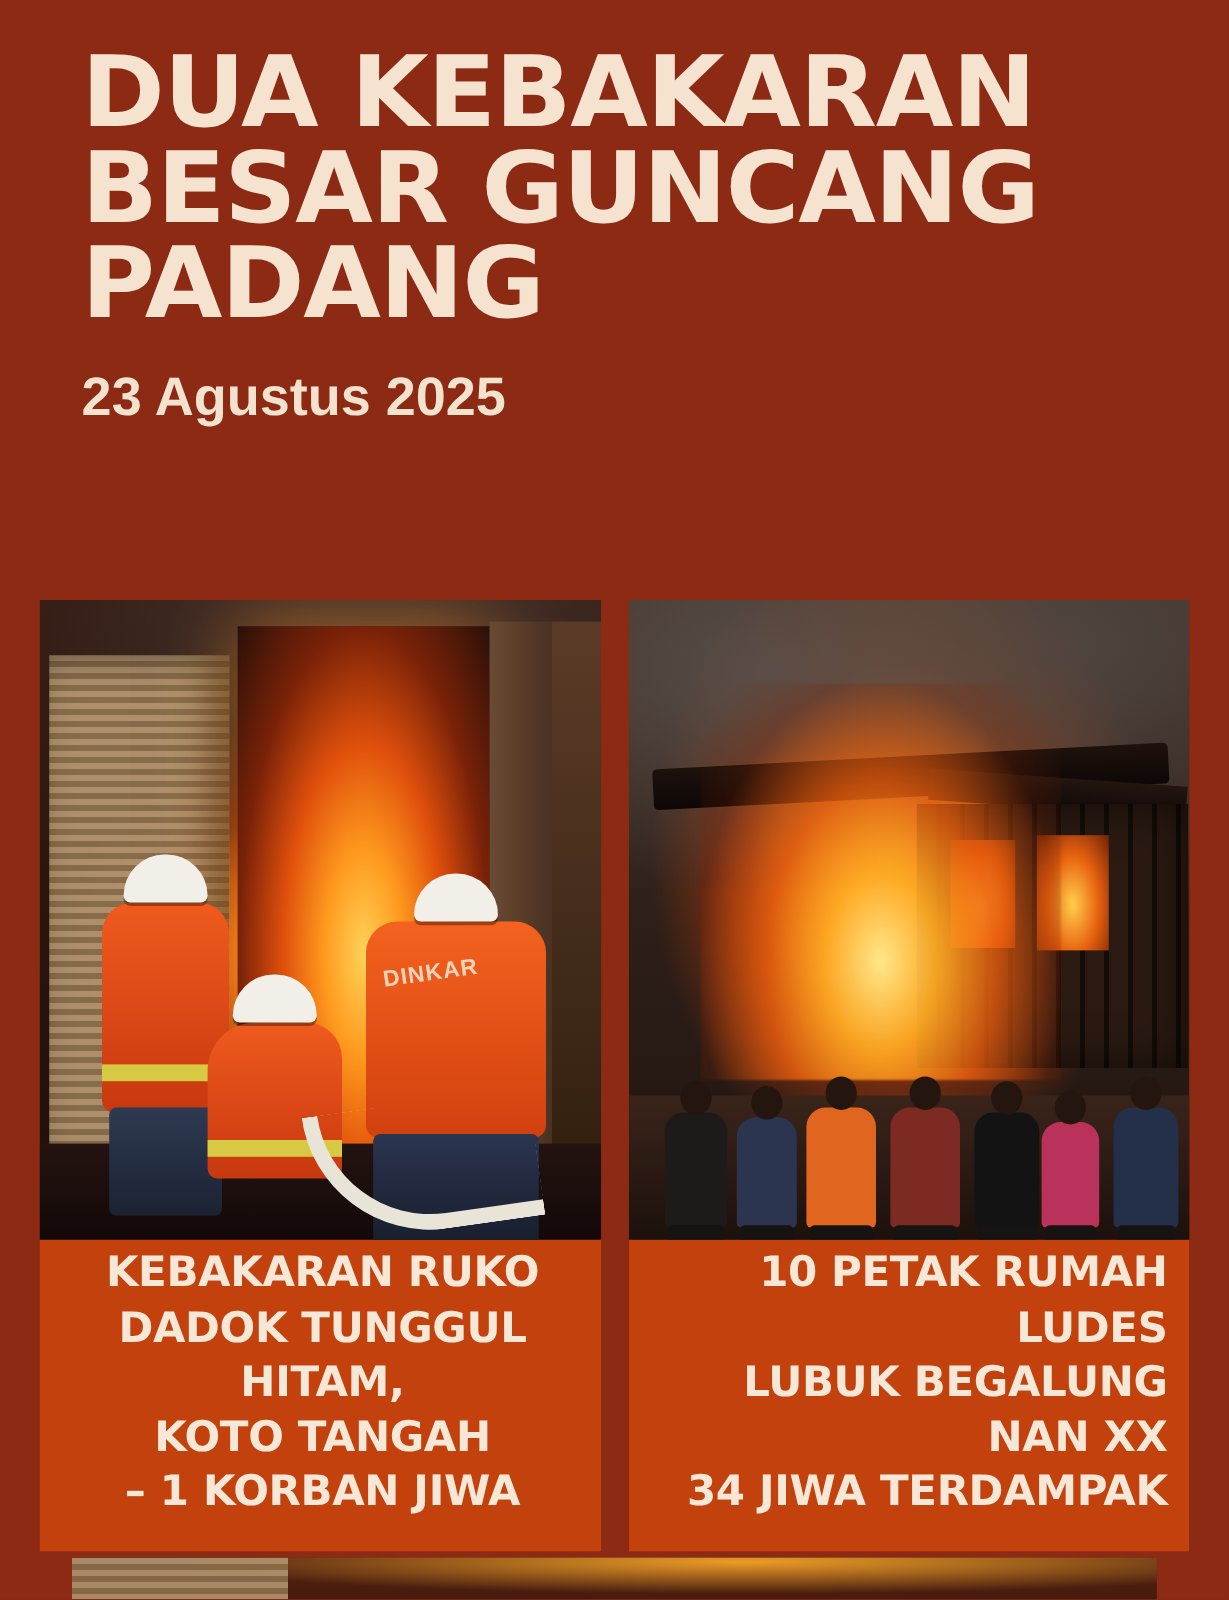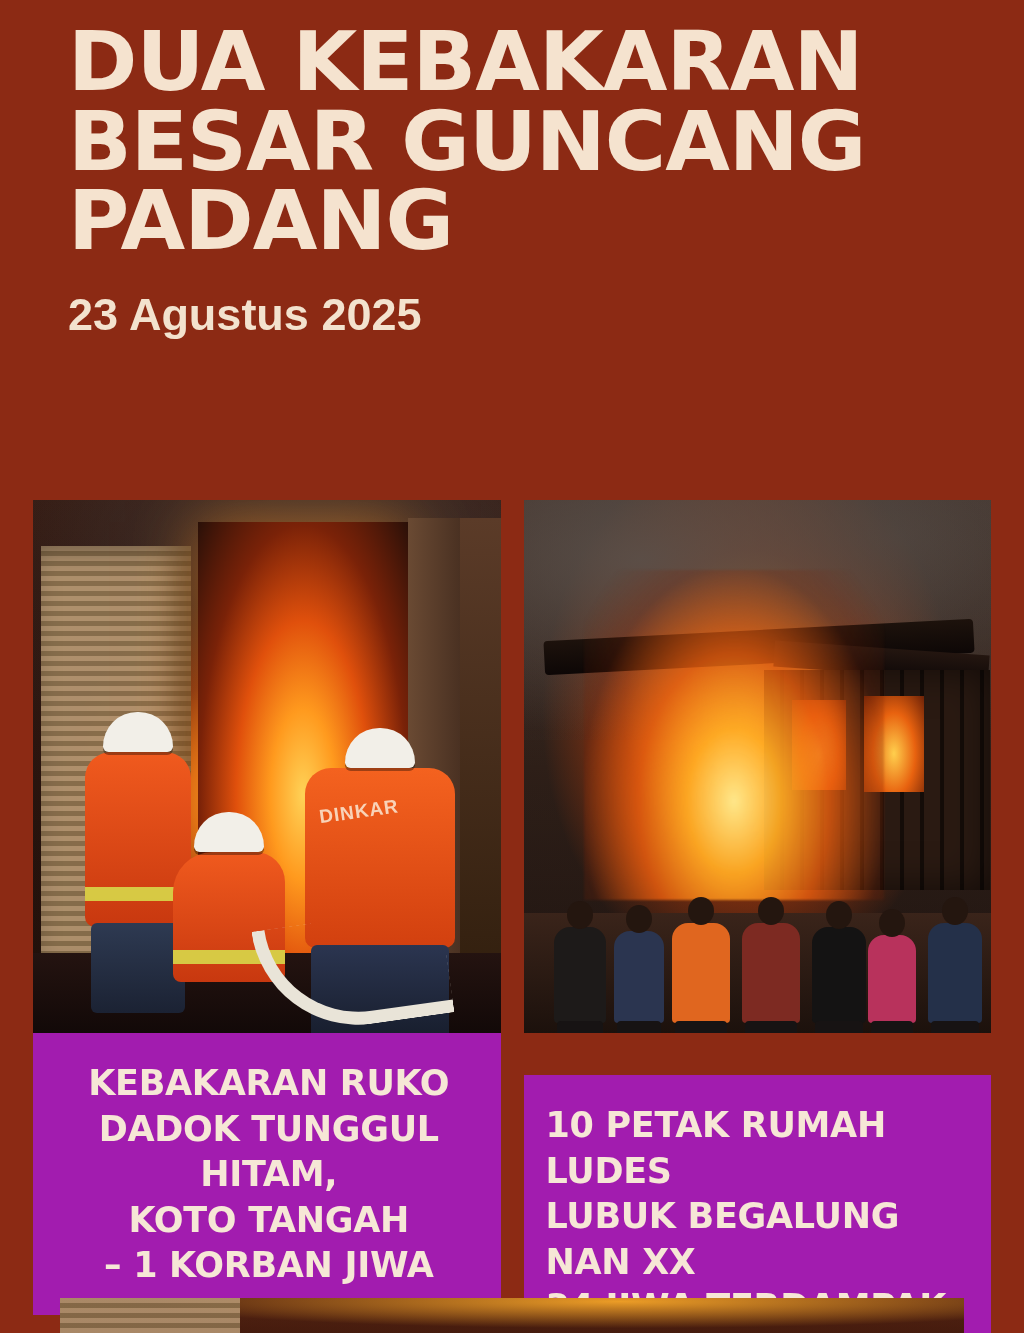"DUA KEBAKARAN" .header { padding: 22px 60px 0 68px -> 38px 60px 0 68px }
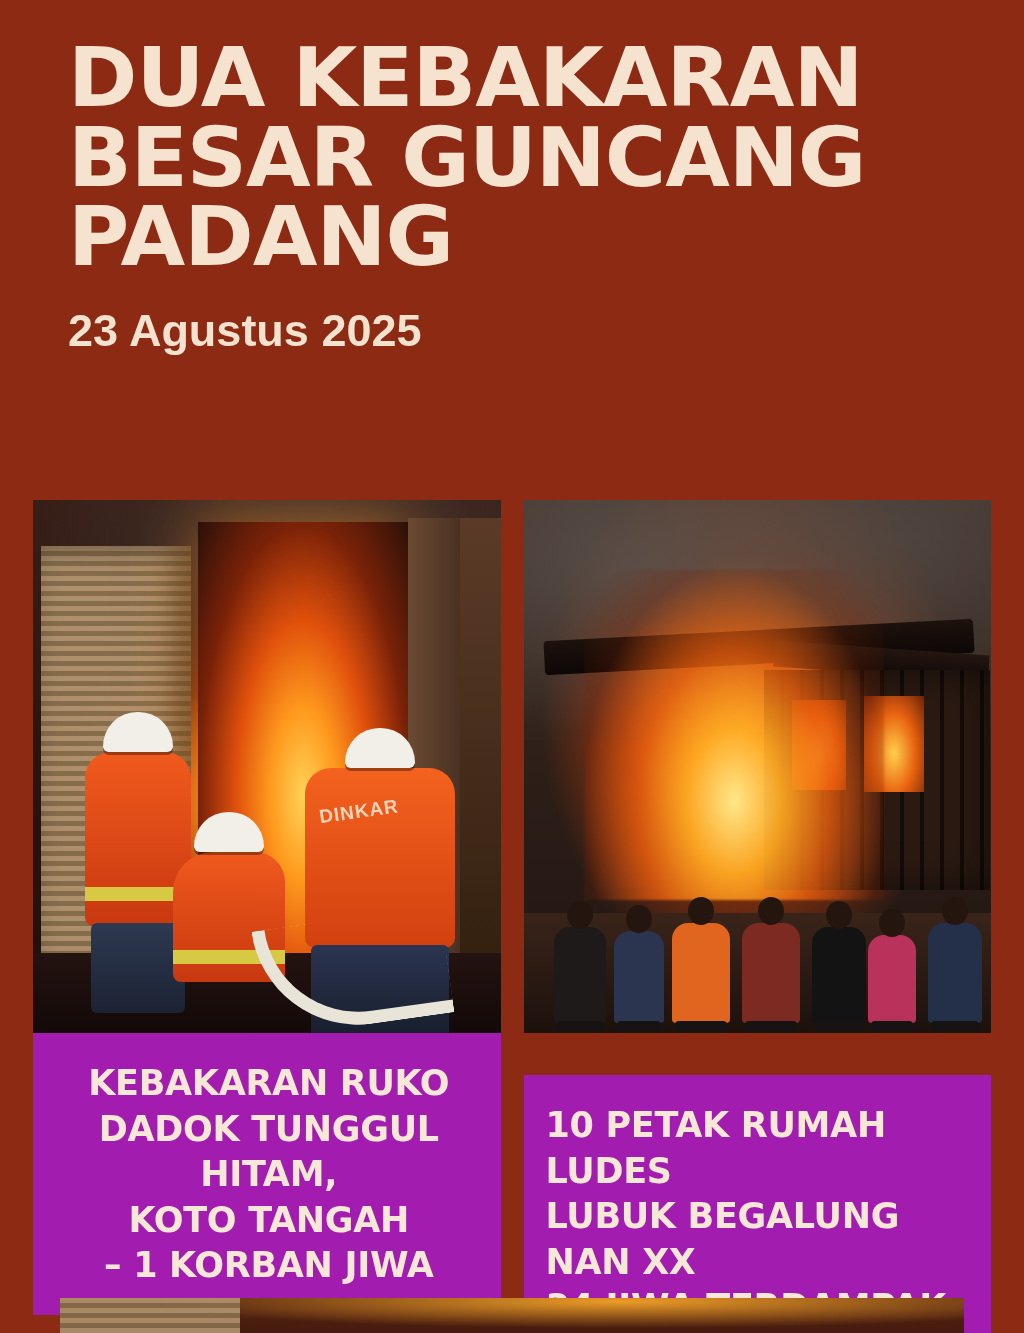"KEBAKARAN RUKO" .caption { background: #a21caf -> #c2410c; padding: 28px 18px 26px 22px -> 6px 18px 26px 22px }
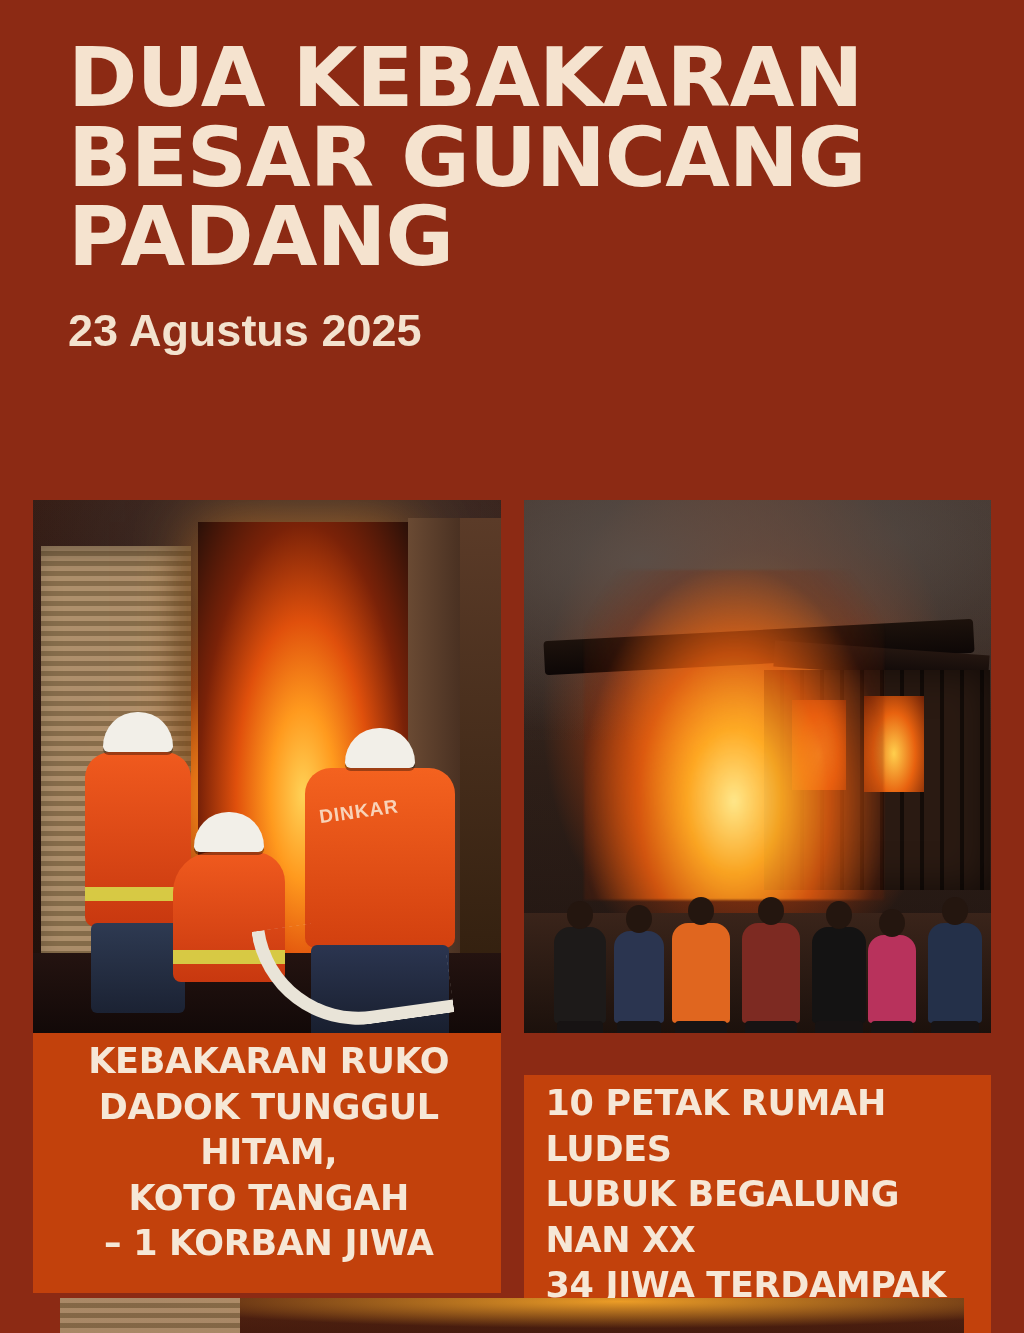"10 PETAK RUMAH LUDES" .card-right .caption { margin-top: 42px -> none; text-align: left -> right }
